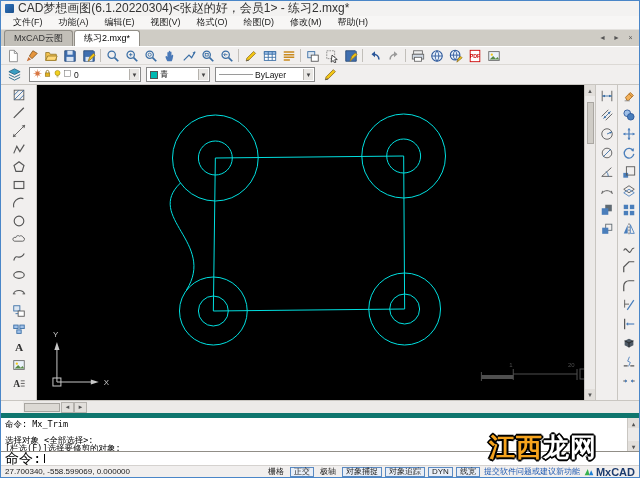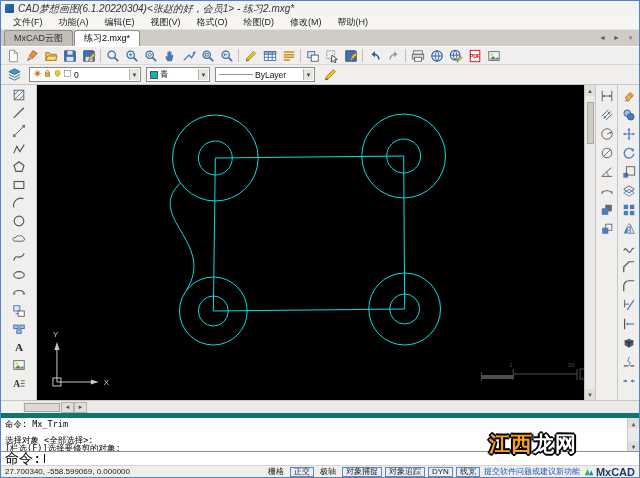"CAD梦想画图(6.1.20220304)<张赵的好，会员1> -" .title-text { font-size: 10px -> 12px; font-style: italic -> none }
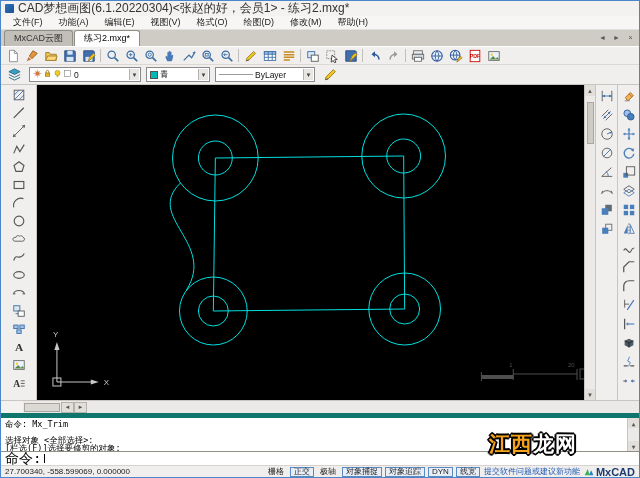"江西龙网" .watermark { font-size: 21px -> 26px }
